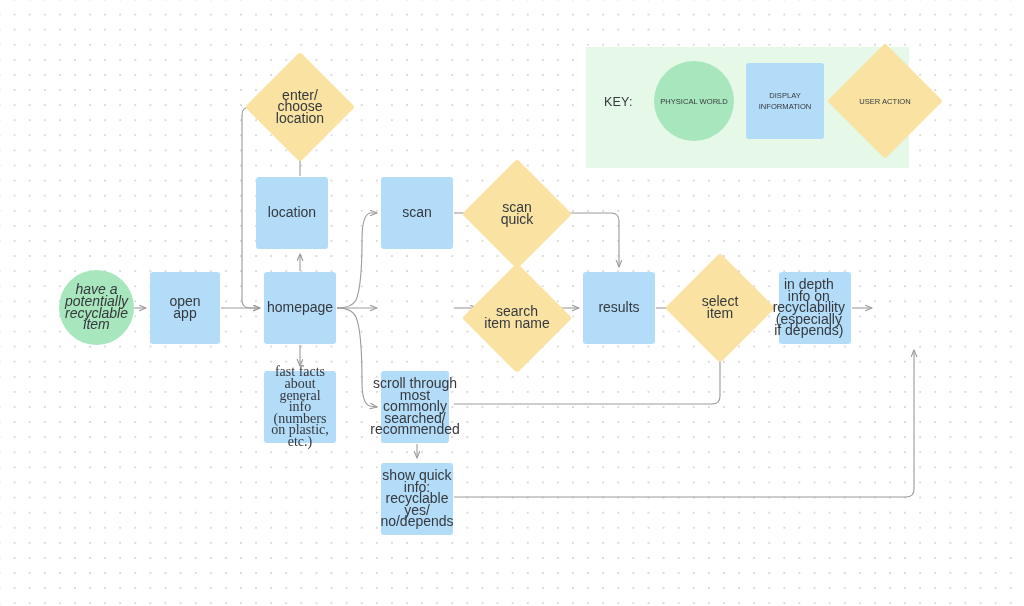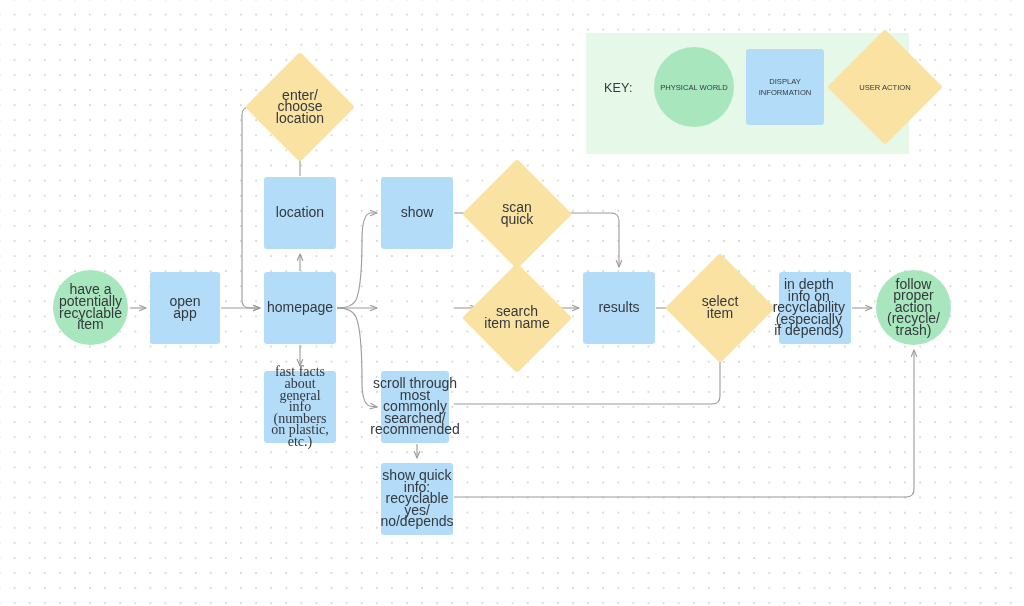"KEY:" #legend { top: 33px -> 47px }
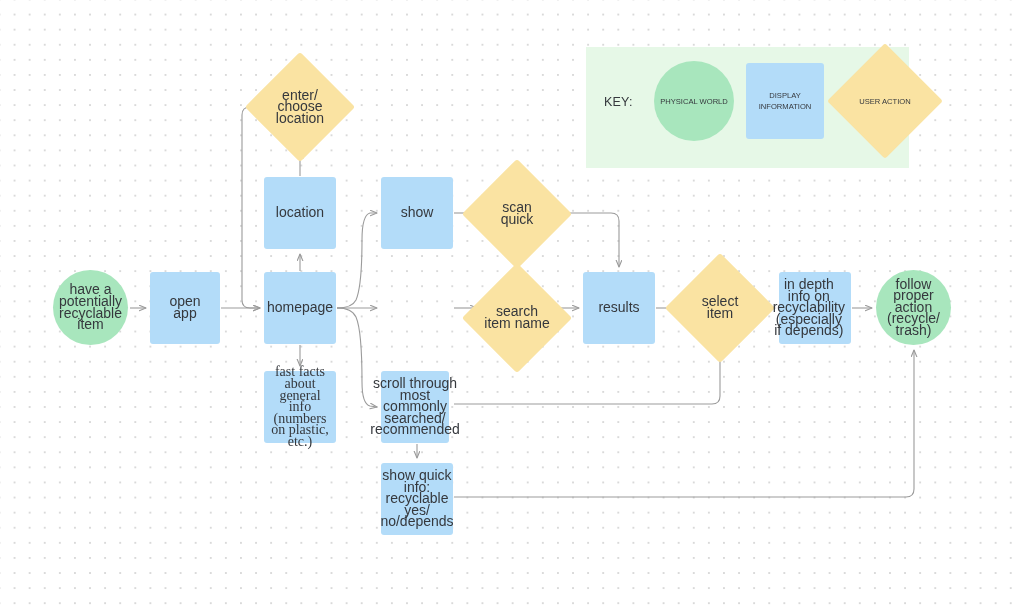"location" div.node { left: 264px -> 256px }
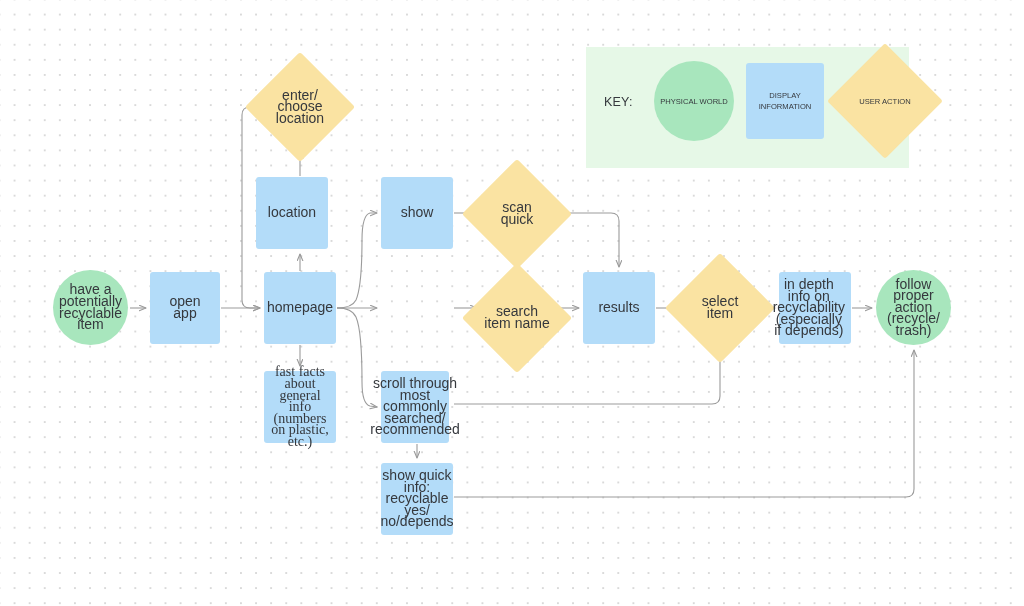"show" span.label { text: show -> scan }
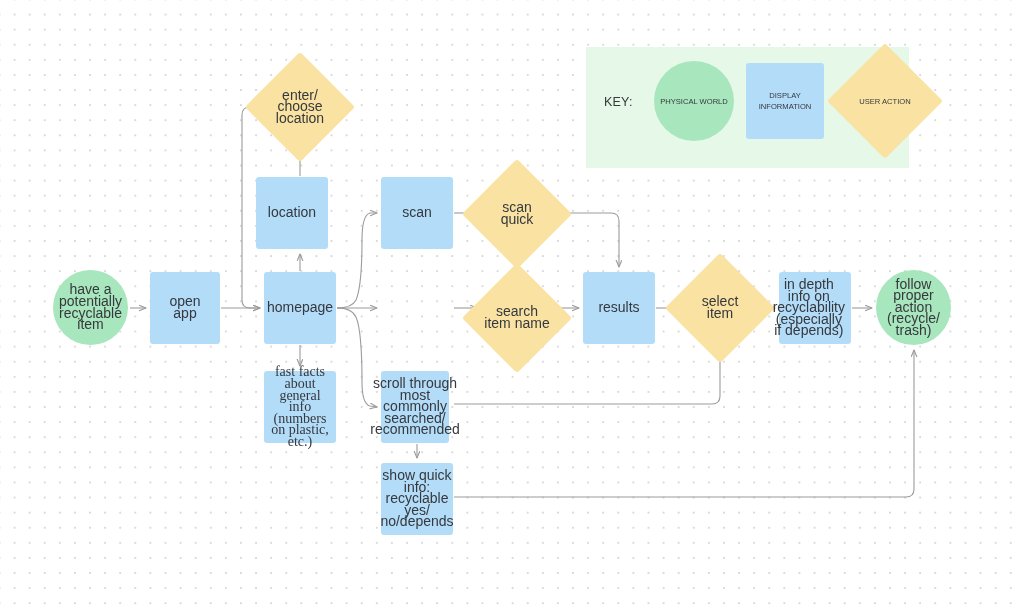"have a potentially recyclable item" div.node { font-style: none -> italic; left: 53px -> 59px }
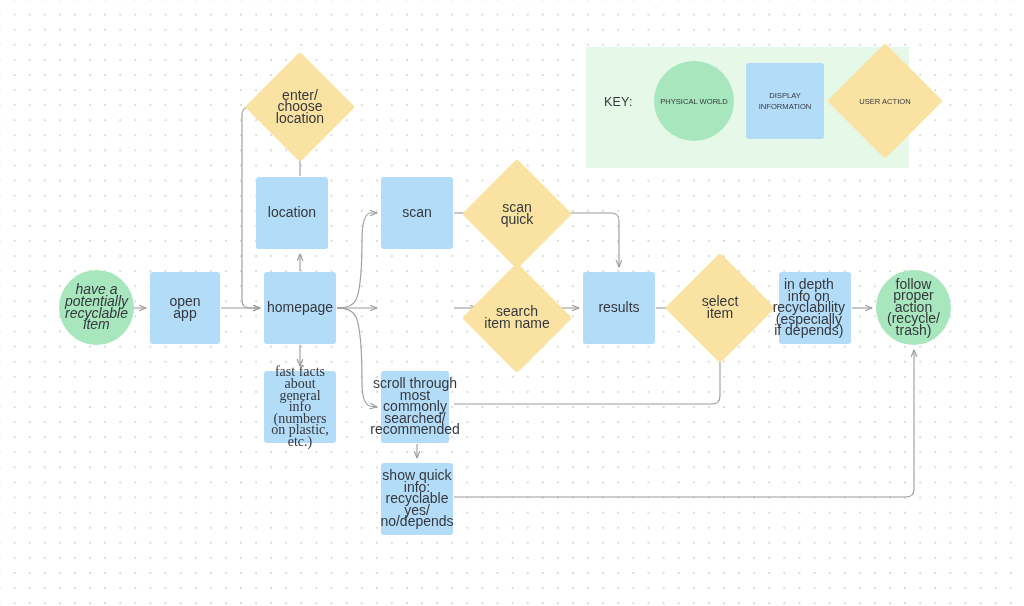"follow proper action (recycle/ trash)" div.node { html: <div> <span>follow proper action (recycle/ trash)</span> </div> -> none }
